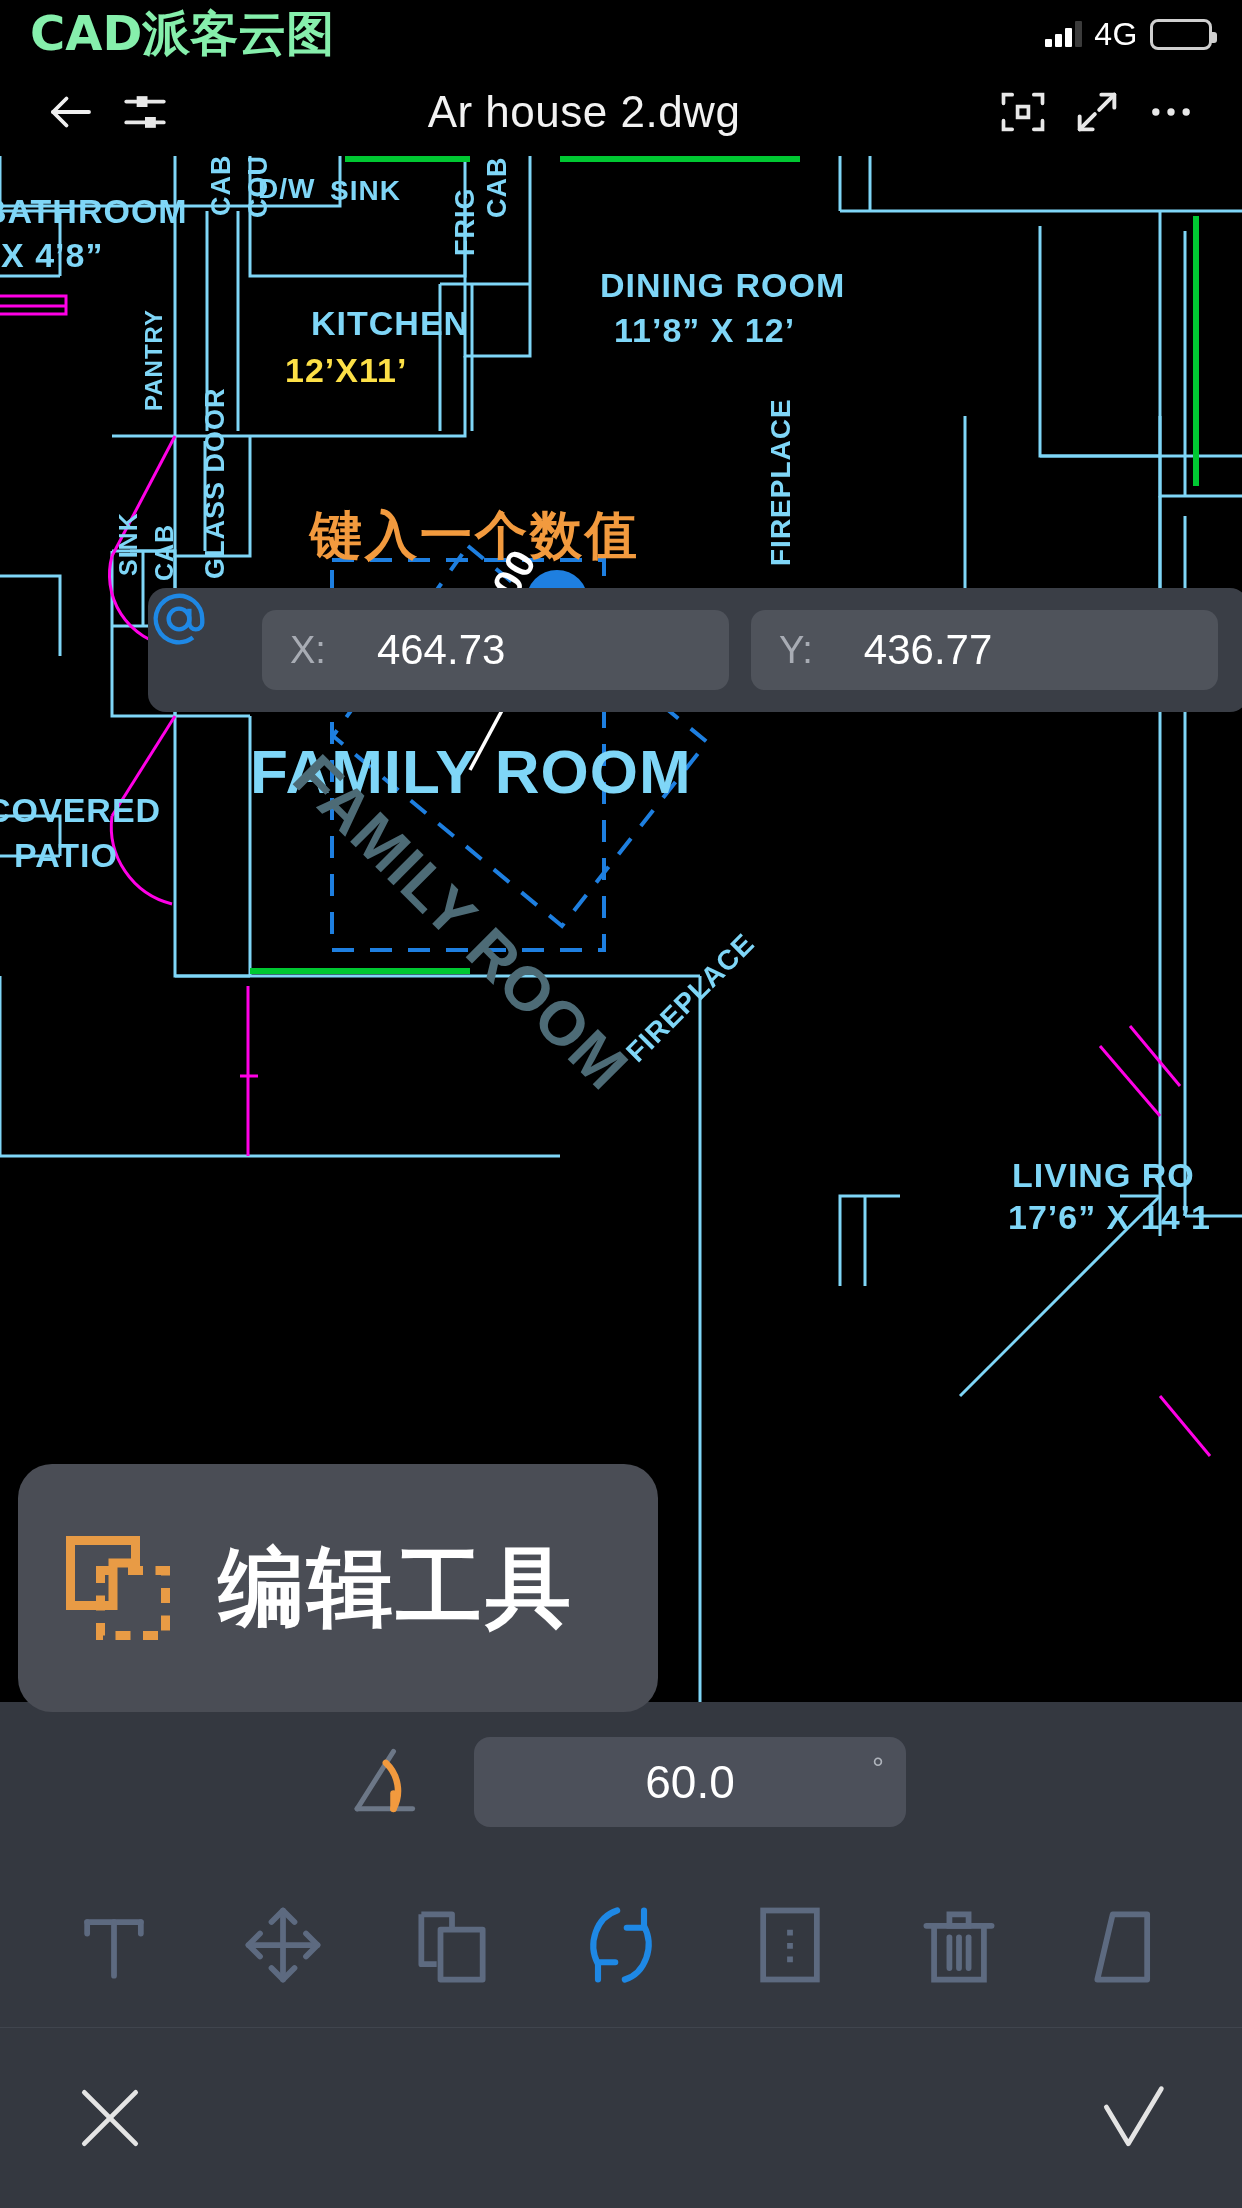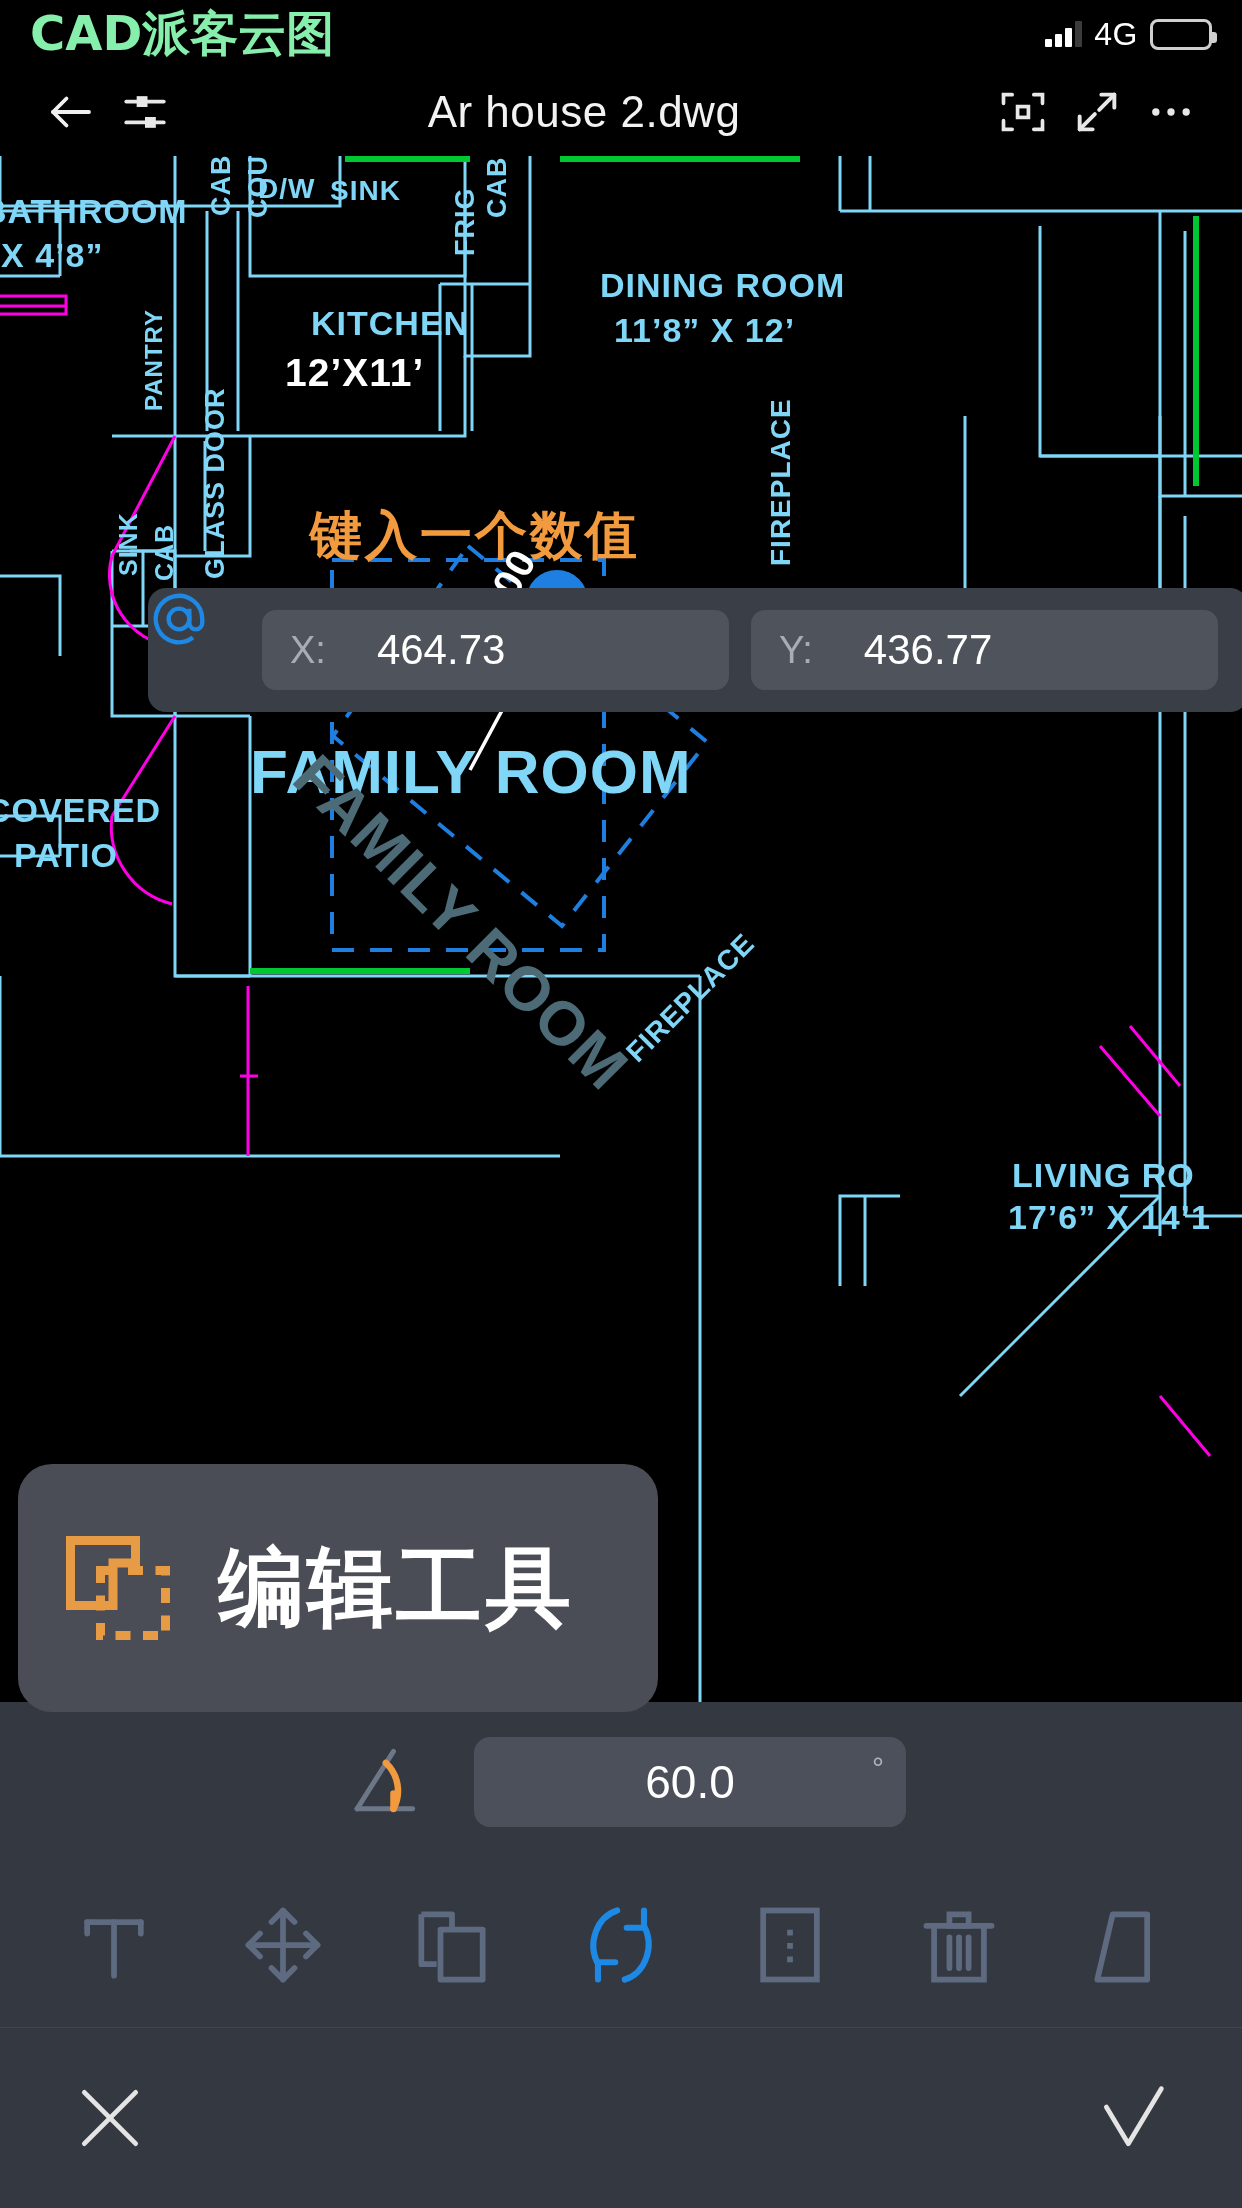"12’X11’" div.cad-txt { color: #ffffff -> #fde047; font-size: 39px -> 34px }
